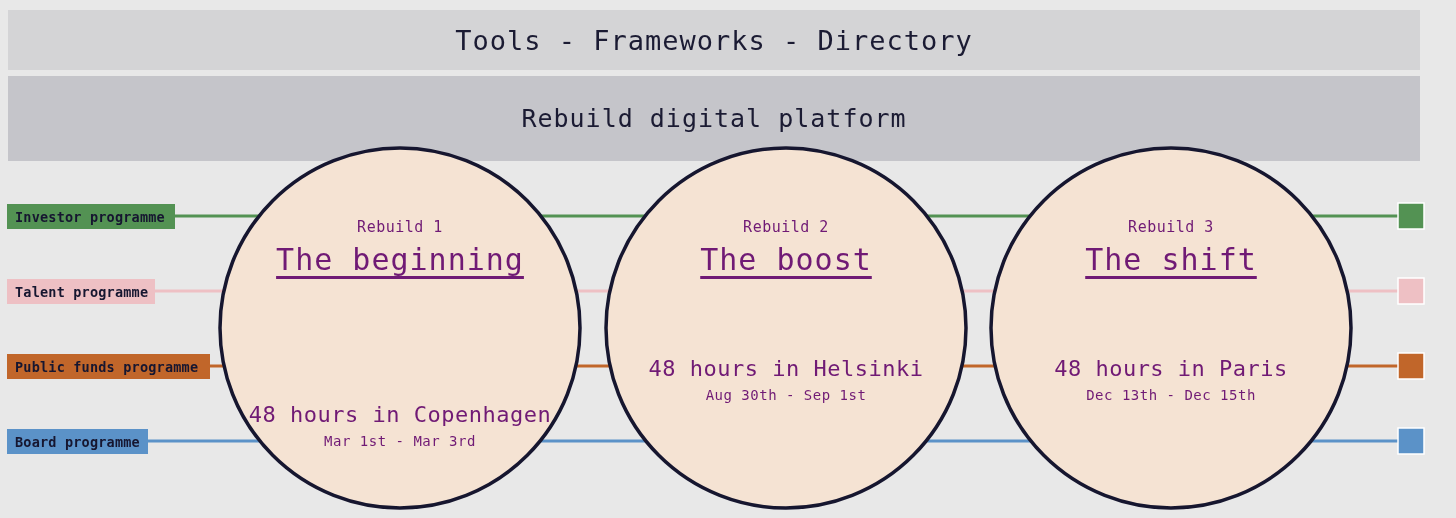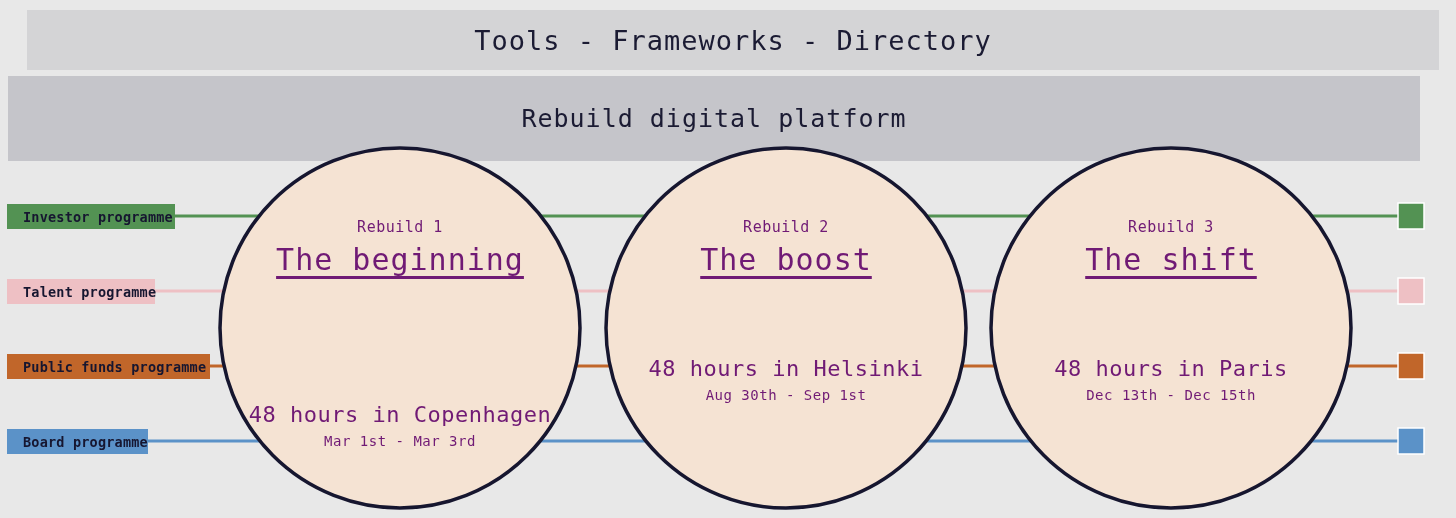"Tools - Frameworks - Directory" #band-top { margin-left: 19px -> none }
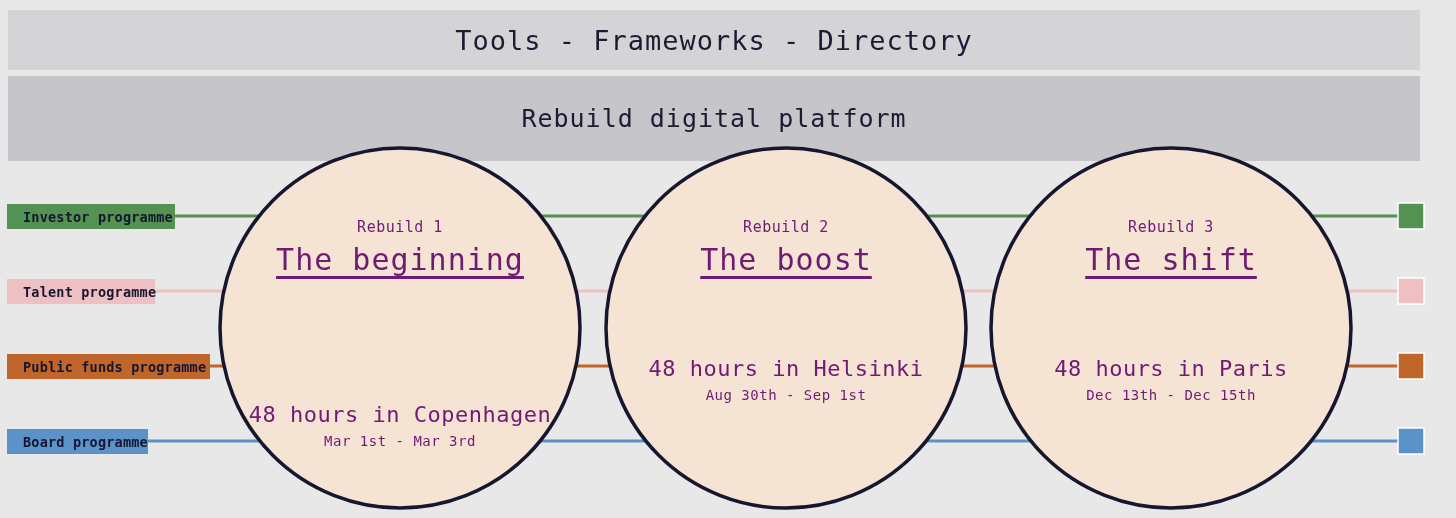"Investor programme" .prog-label { padding: 0 16px -> 0 8px }
